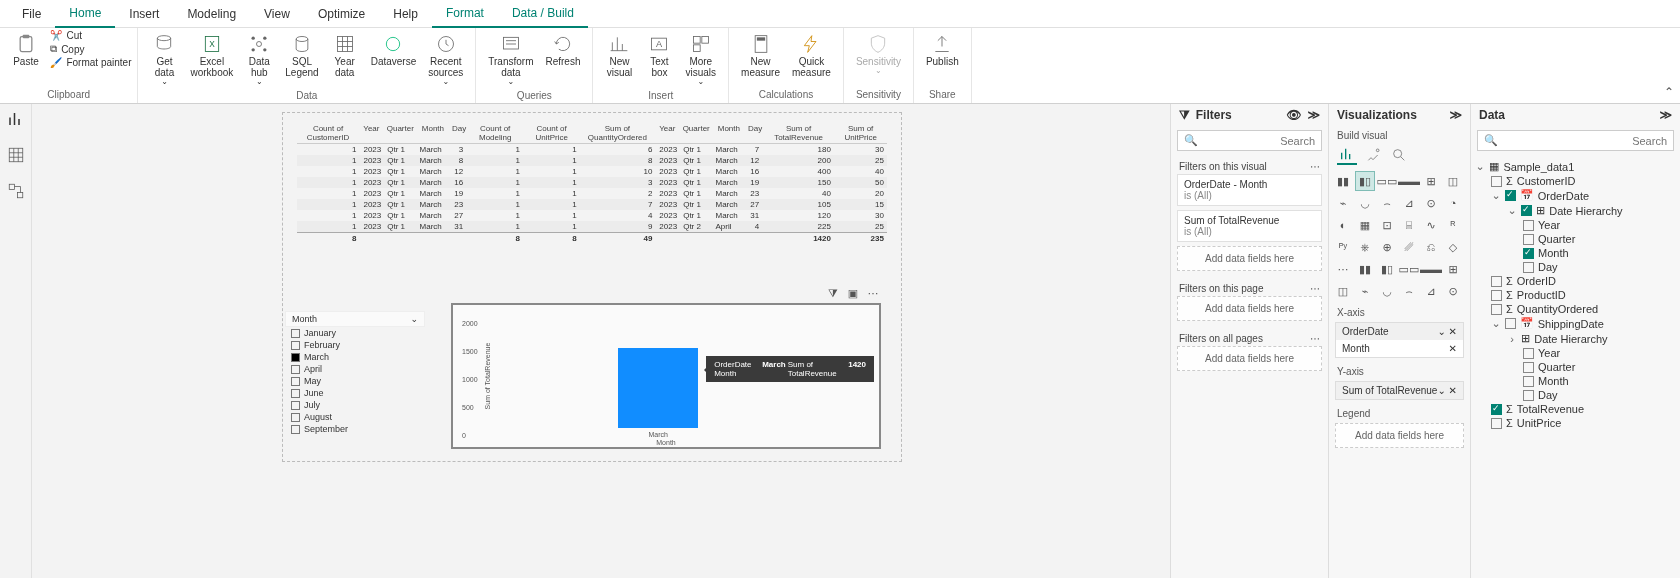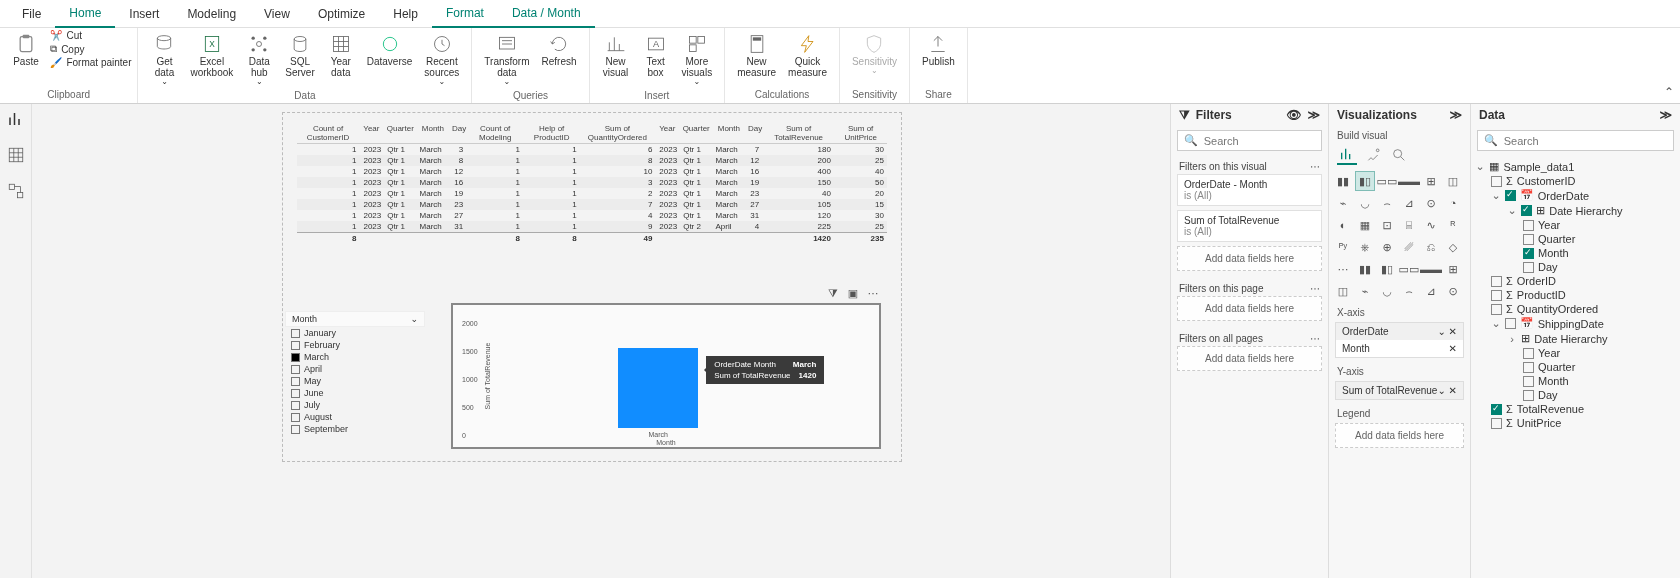"Data / Month" div.tab { text: Month -> Build }
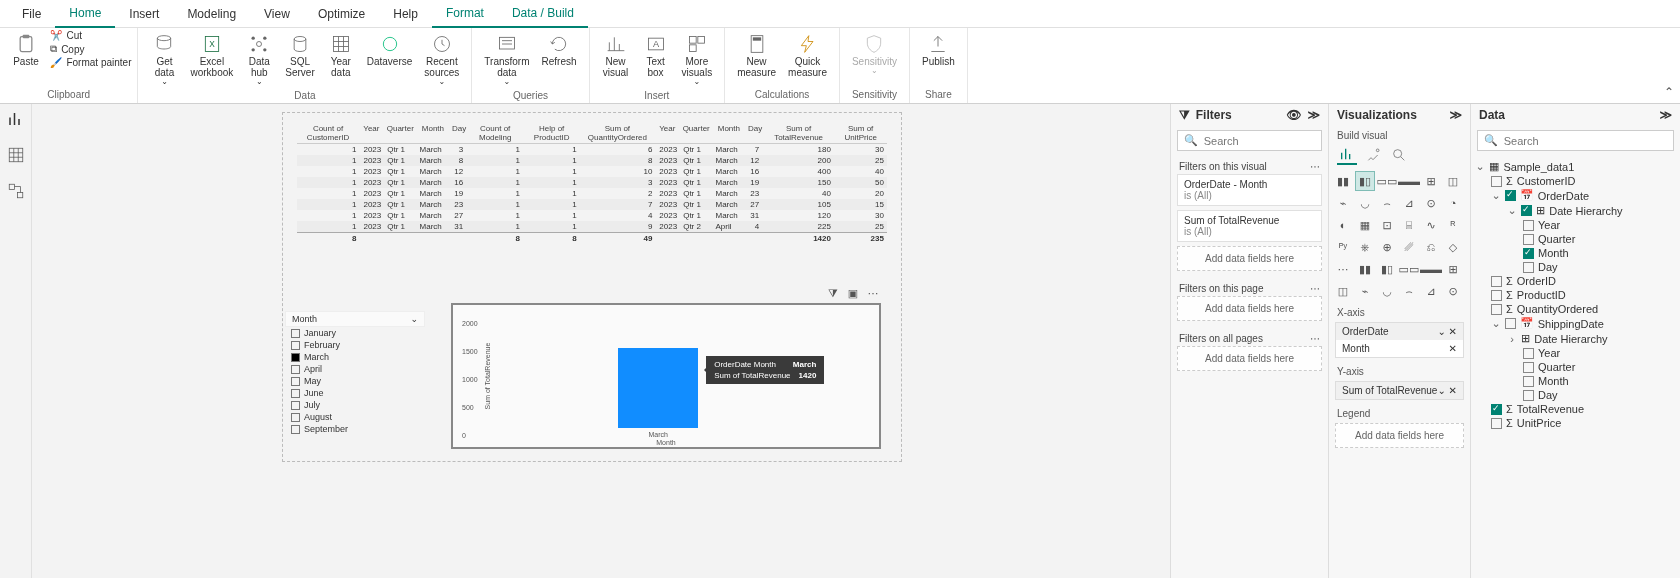"SQL" span { text: Server -> Legend }
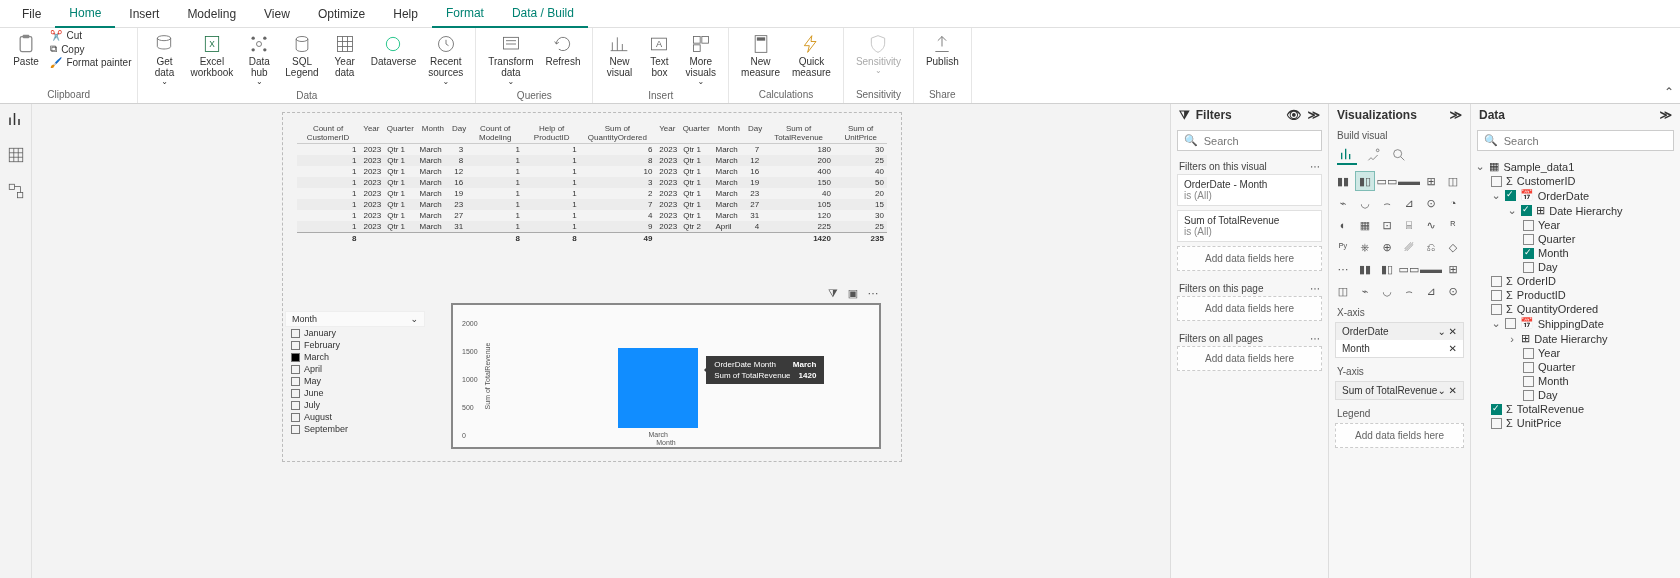"Help of ProductID" div.tv-cell { text: Help of ProductID -> Count of UnitPrice }
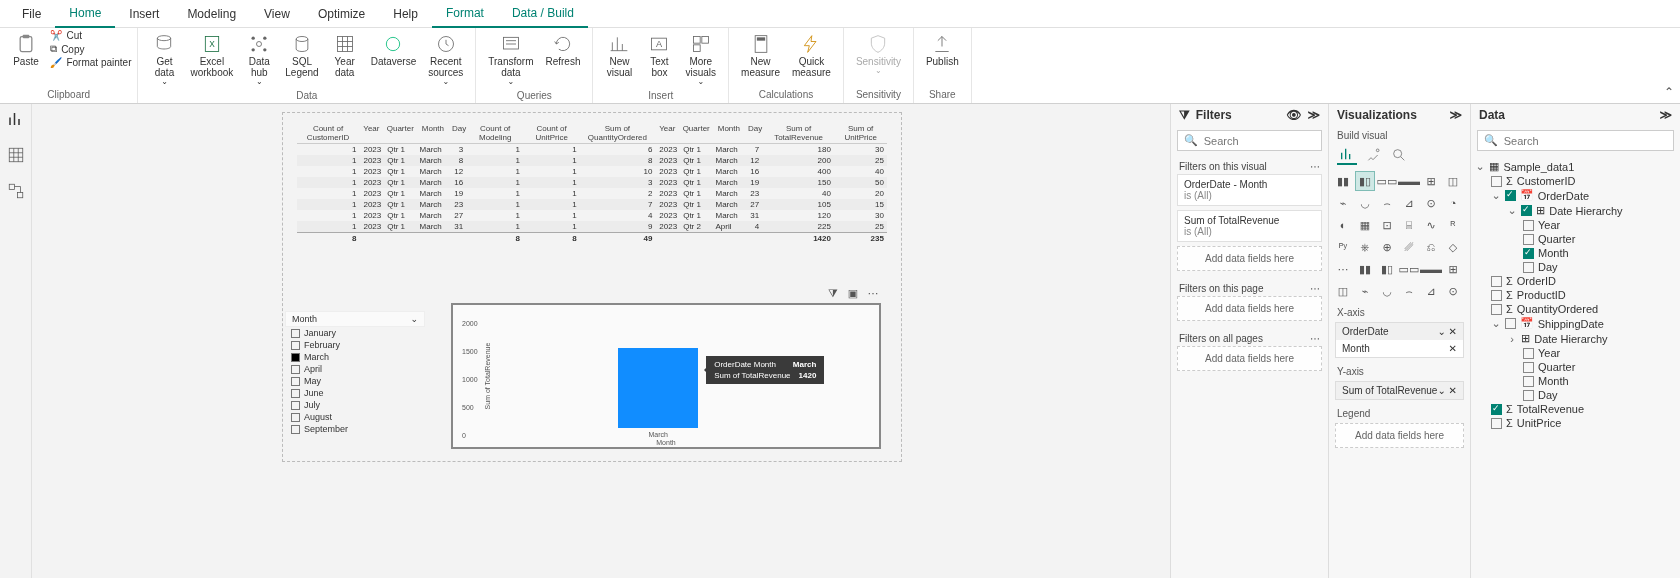"Search" .search-box input { text-align: none -> right }
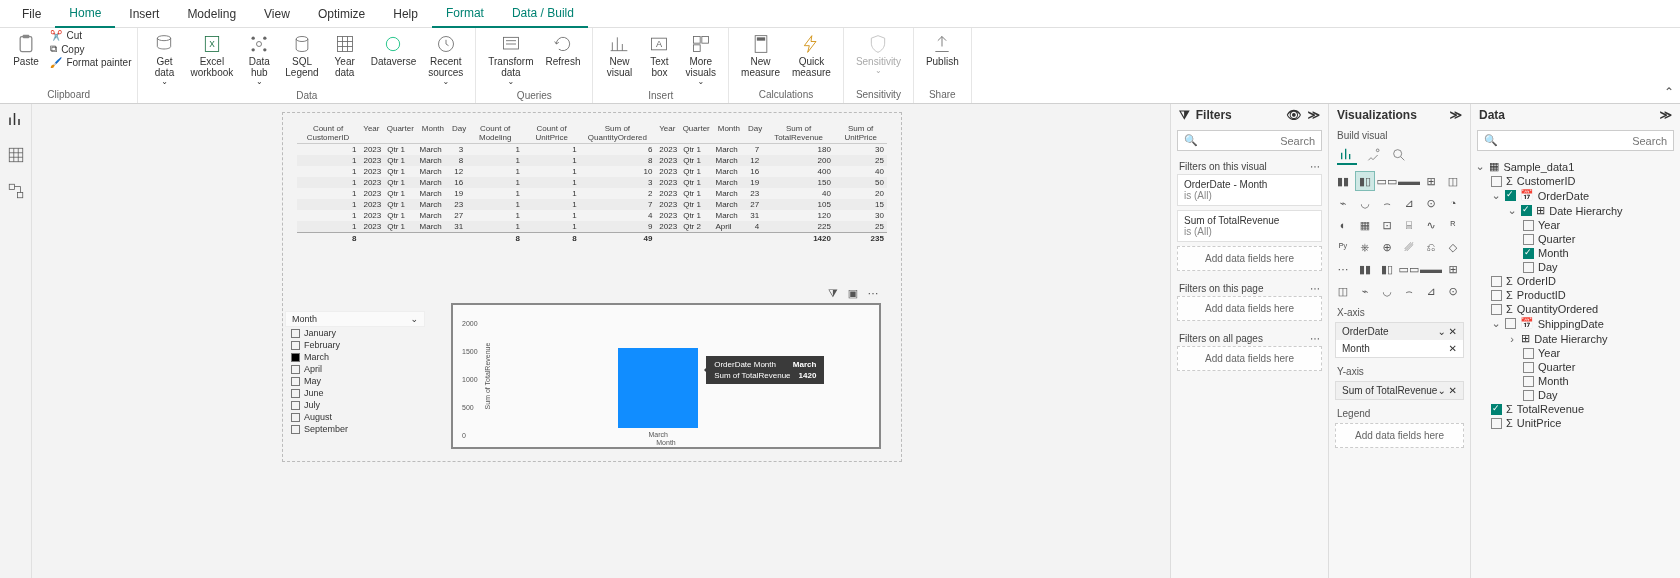"OrderDate Month" .tooltip { flex-direction: column -> none }
